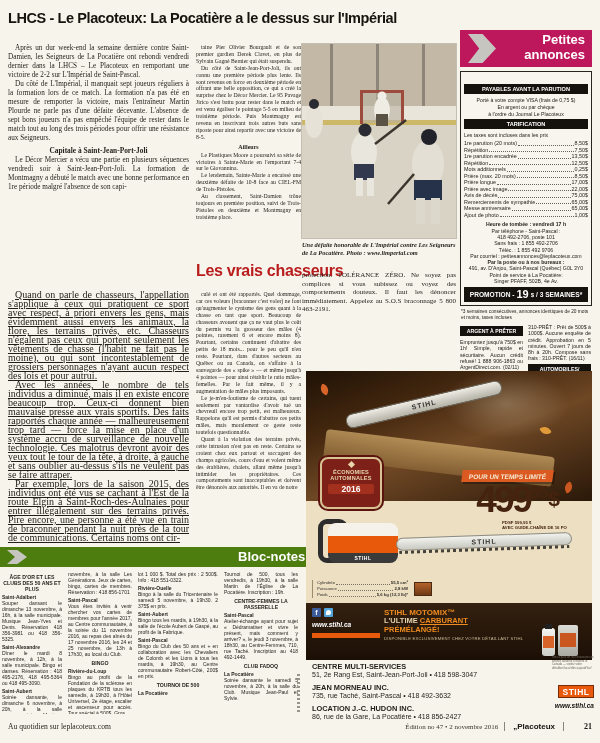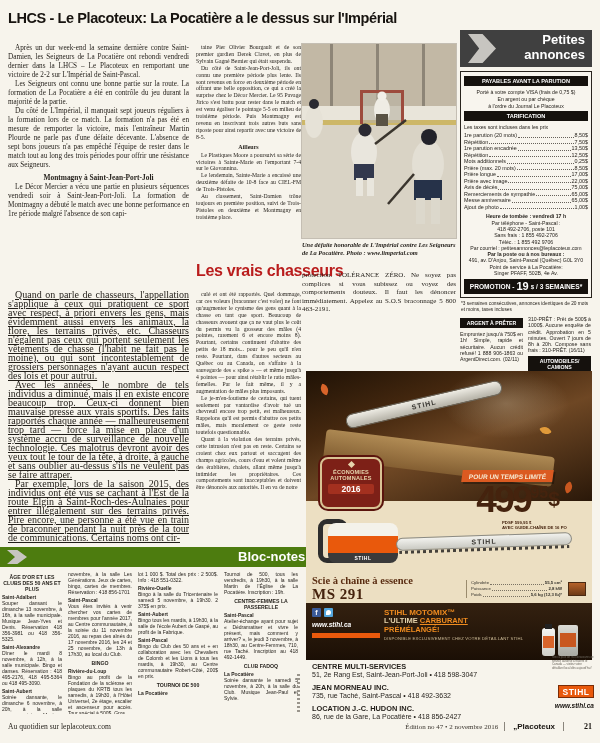"Petites" .pa-banner { background: #404040 -> #be185d }
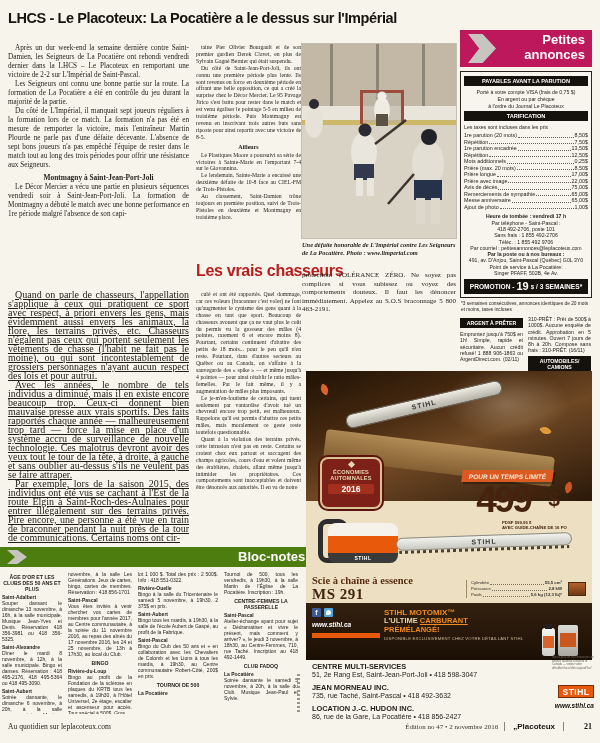"Les Seigneurs ont connu une" p { html: <p>Les Seigneurs ont connu une bonne partie sur la route. La formation de La Pocatière a été en contrôle du jeu durant la majorité de la partie.</p> -> none }
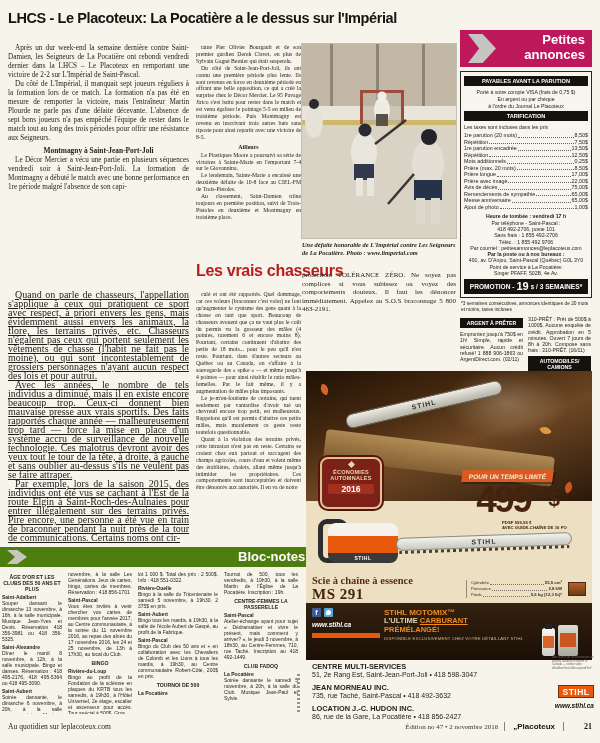"Montmagny à Saint-Jean-Port-Joli" h3.subhead { text: Montmagny -> Capitale }
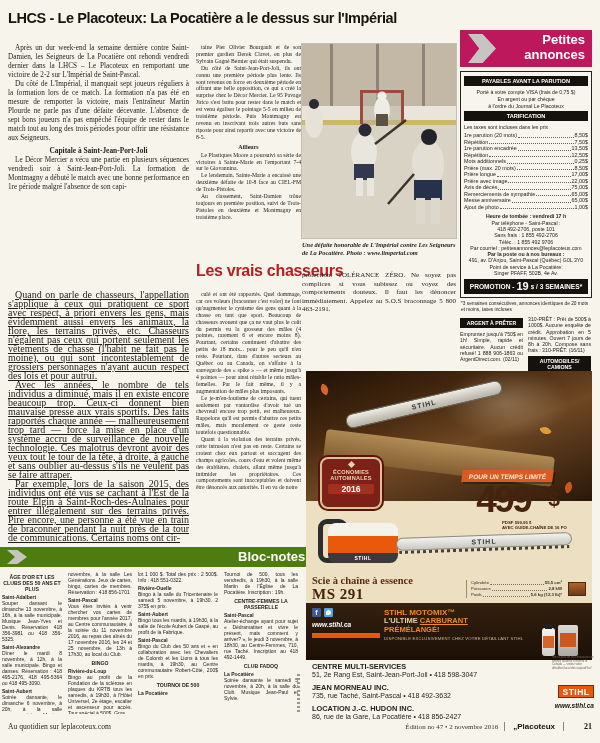"19" .pa-box { padding: 2px 3px 3px -> 10px 3px 3px }
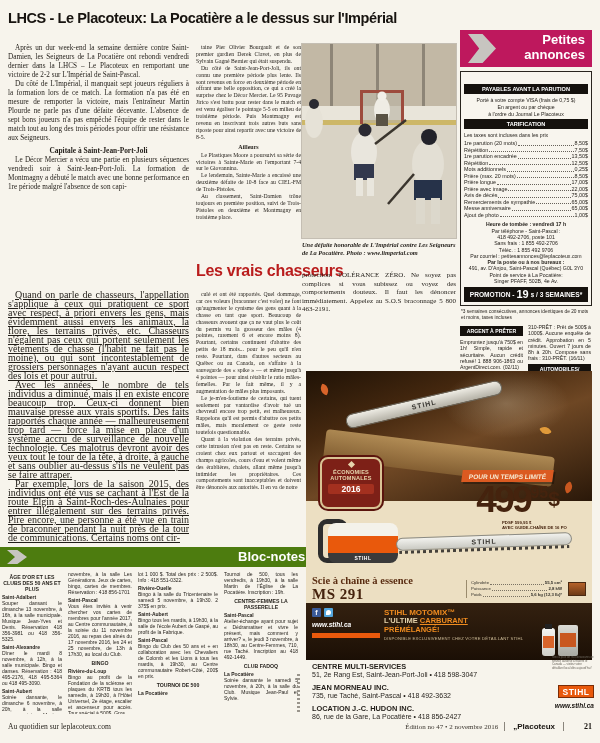"Scie à chaîne à essence" div.ad-model { html: <div> <div>Scie à chaîne à essence</div> <div>MS 291</div> </div> -> none }
